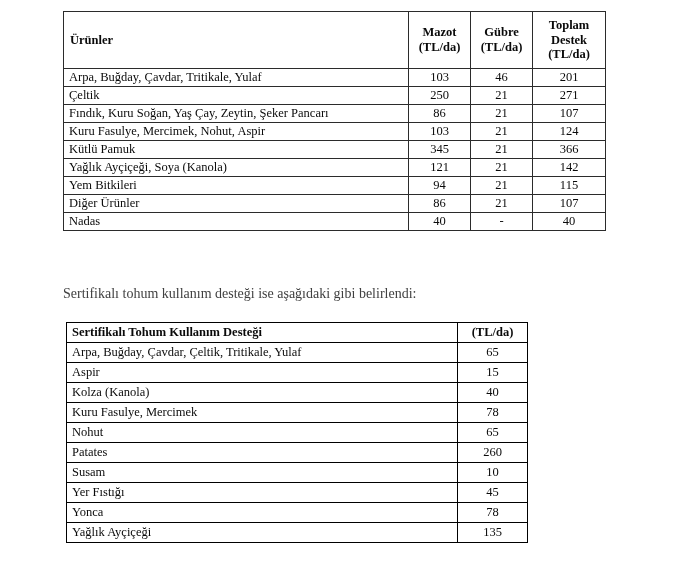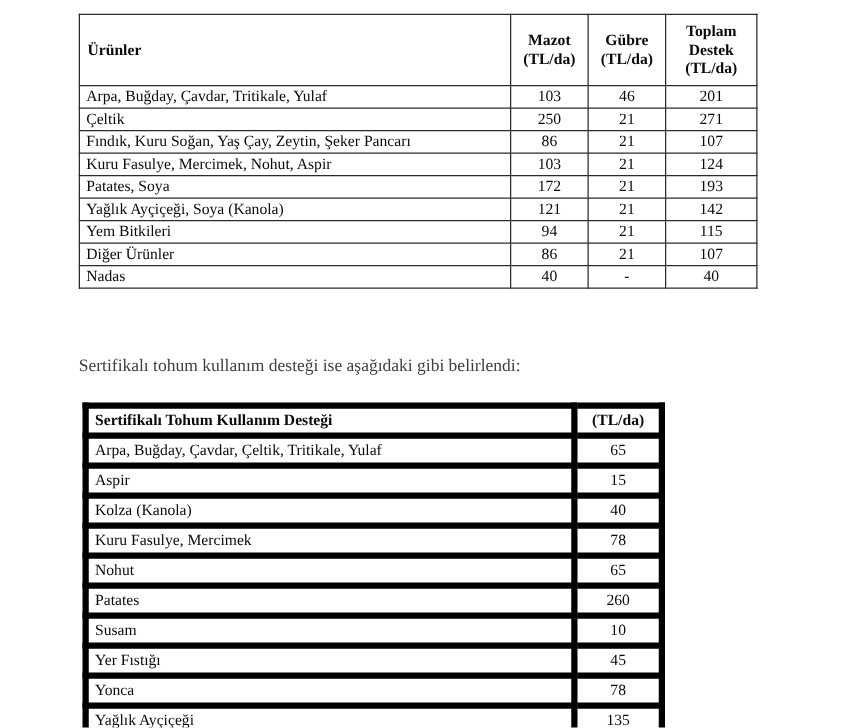"Kütlü Pamuk" tr { html: none -> <tr> <td>Kütlü Pamuk</td> <td>345</td> <td>21</td> <td>366</td> </tr> }
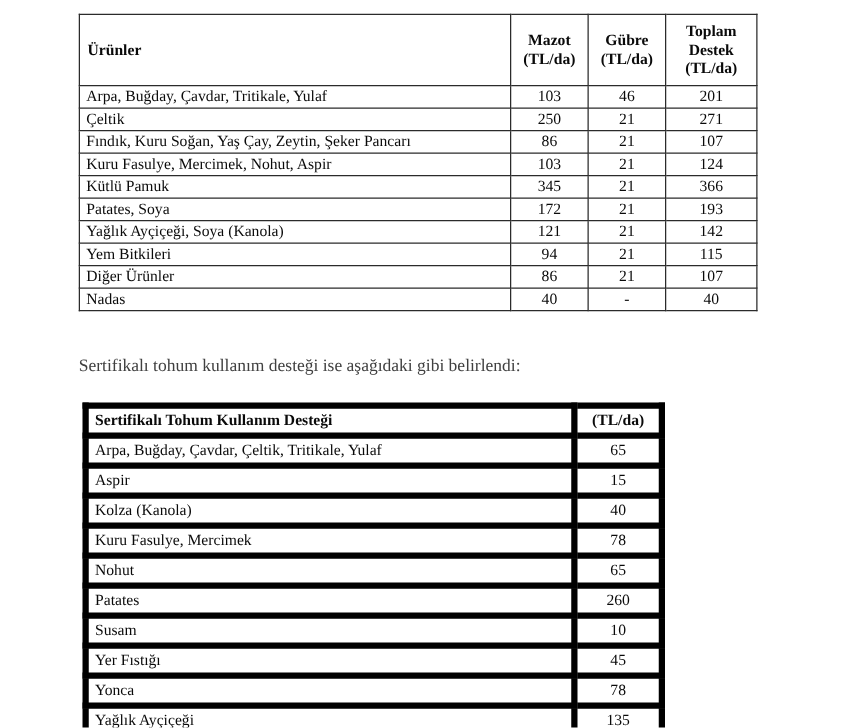"Patates, Soya" tr { html: <tr> <td>Patates, Soya</td> <td>172</td> <td>21</td> <td>193</td> </tr> -> none }
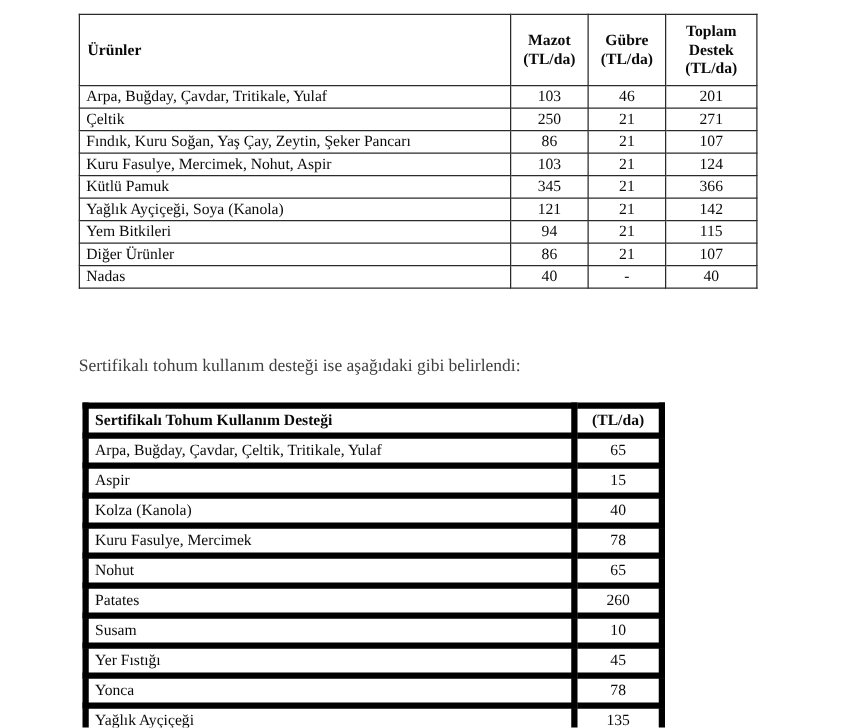"Sertifikalı Tohum Kullanım Desteği" .table-two th, .table-two td { border: 5px solid #000000 -> 1px solid #000000 }
